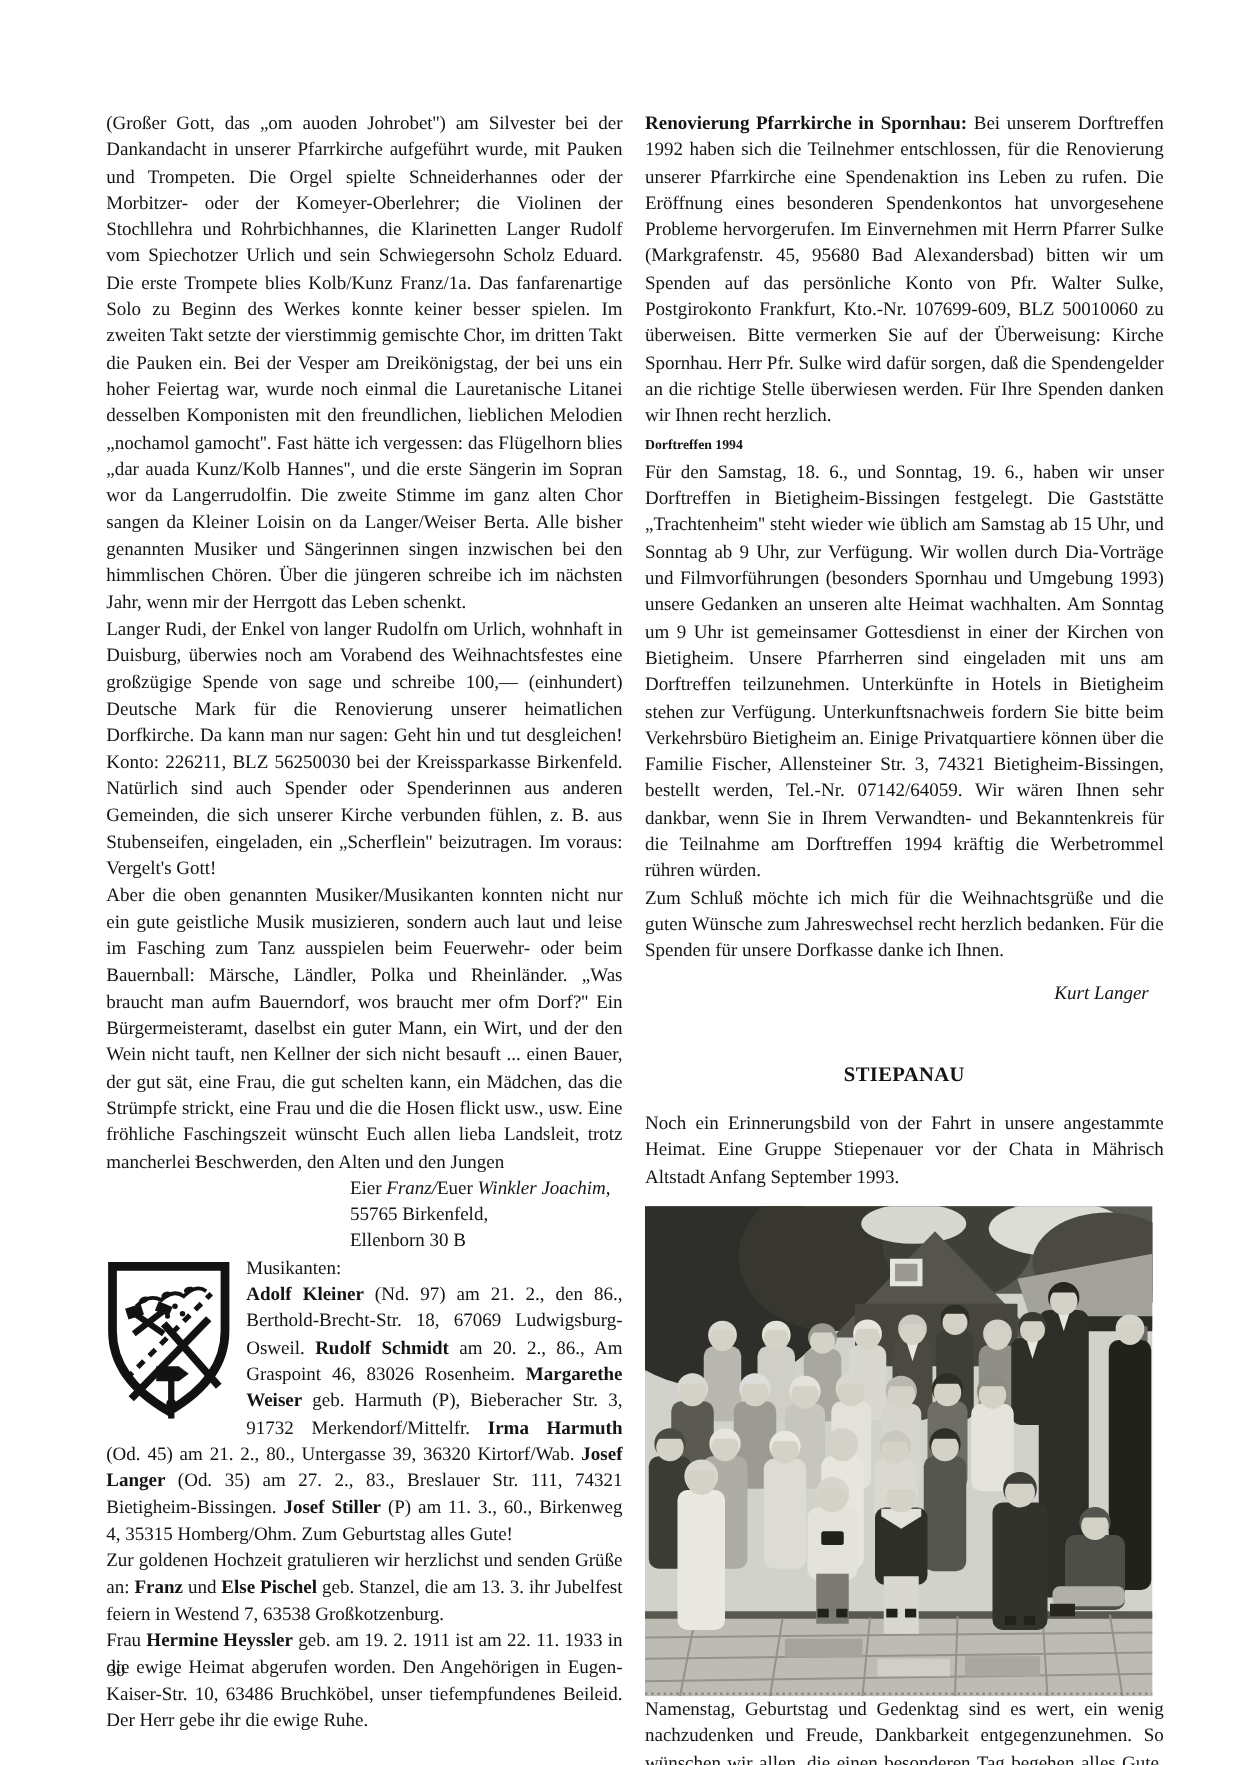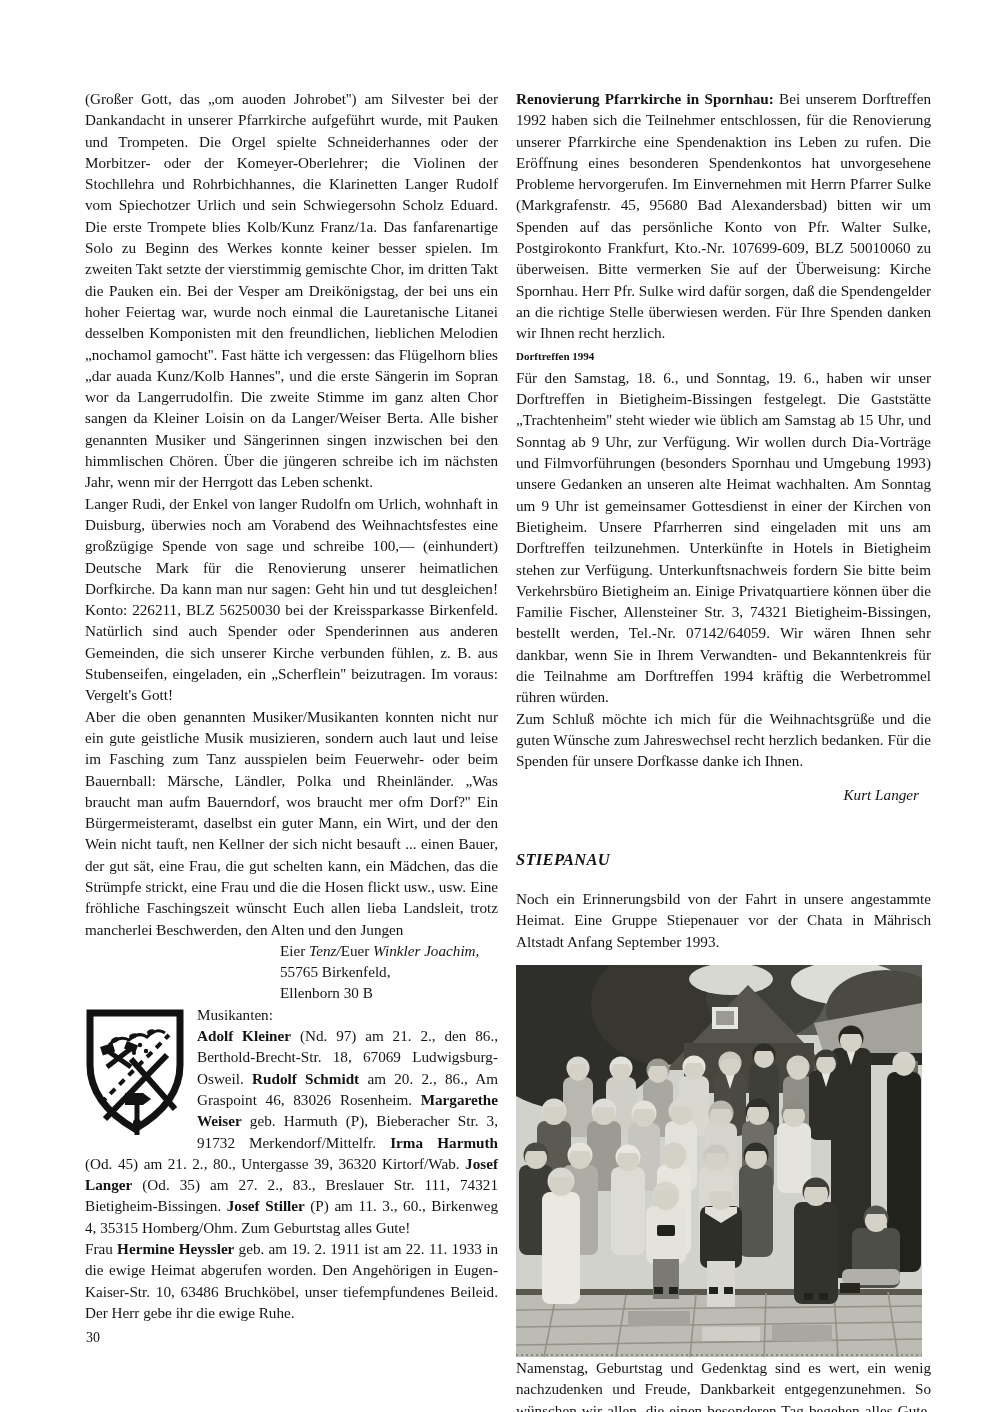"STIEPANAU" .sec-heading { font-style: italic -> none; text-align: left -> center }
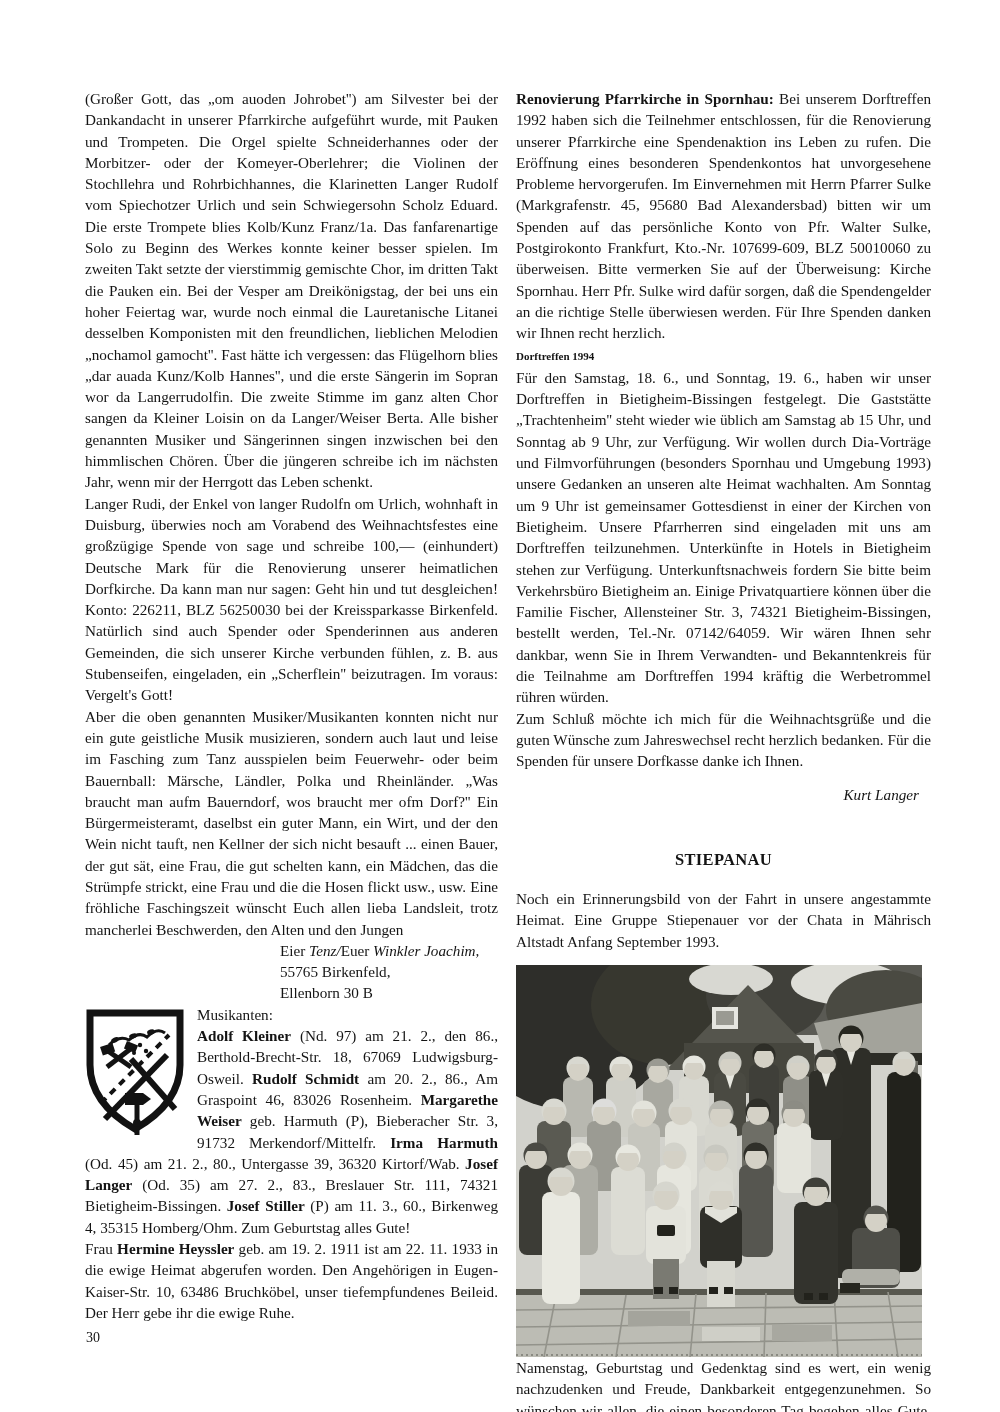"Tenz/" span.i { text: Tenz/ -> Franz/ }
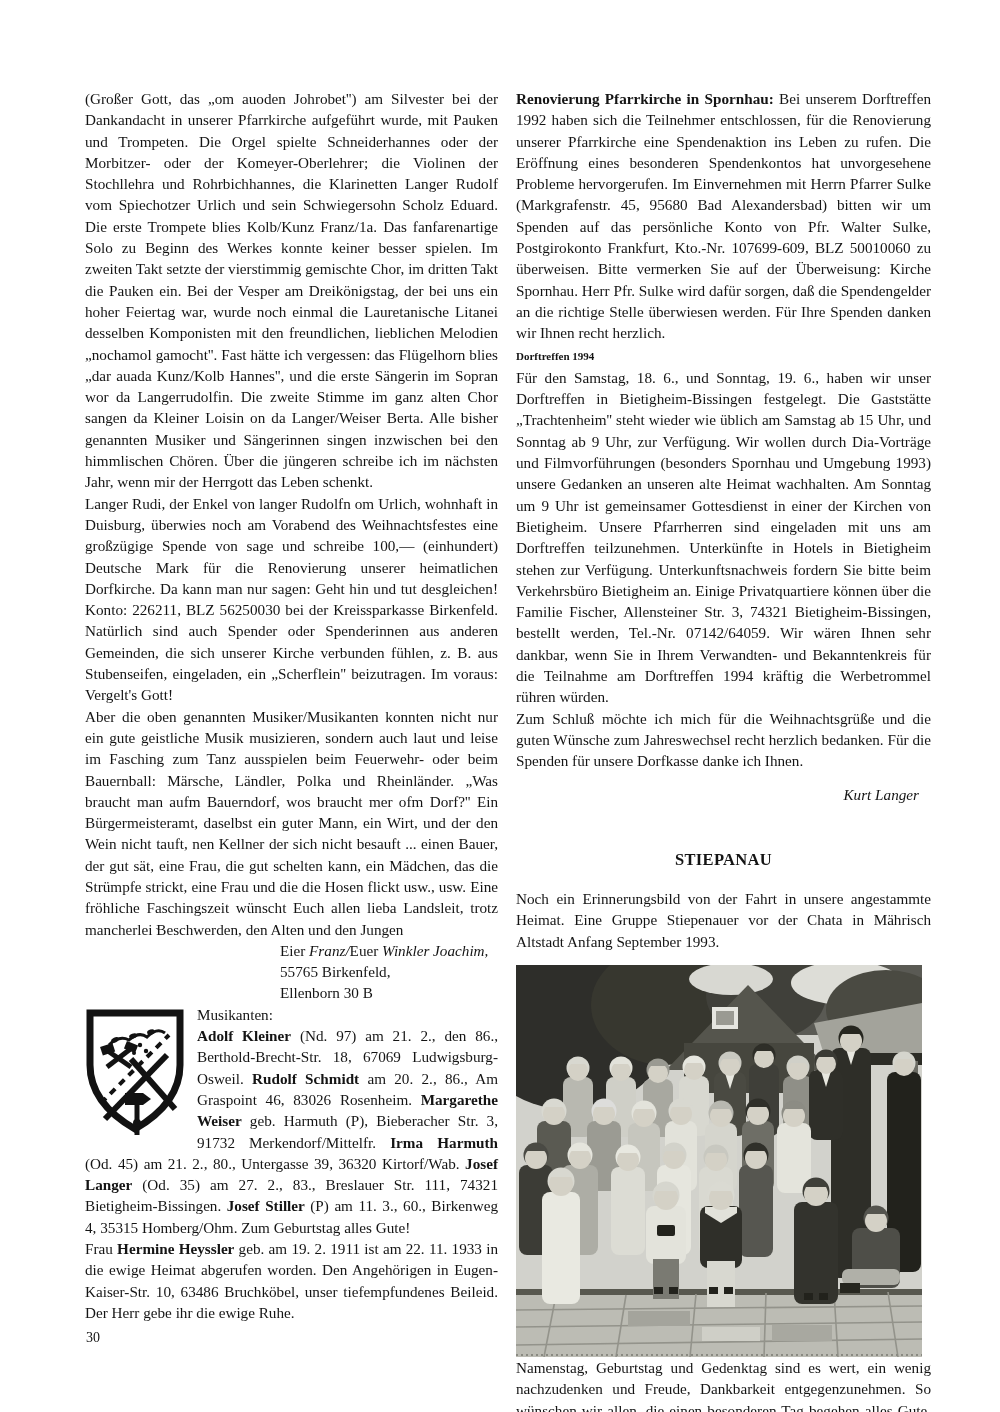"Zur goldenen Hochzeit gratulieren wir" p.just { html: none -> <p><span>Zur goldenen Hochzeit gratulieren wir herzlichst und senden Grüße an: </span><span>Franz</span><span> und </span><span>Else Pischel</span><span> geb. Stanzel, die am 13. 3. ihr Jubelfest feiern in Westend 7, 63538 Großkotzenburg.</span></p> }
